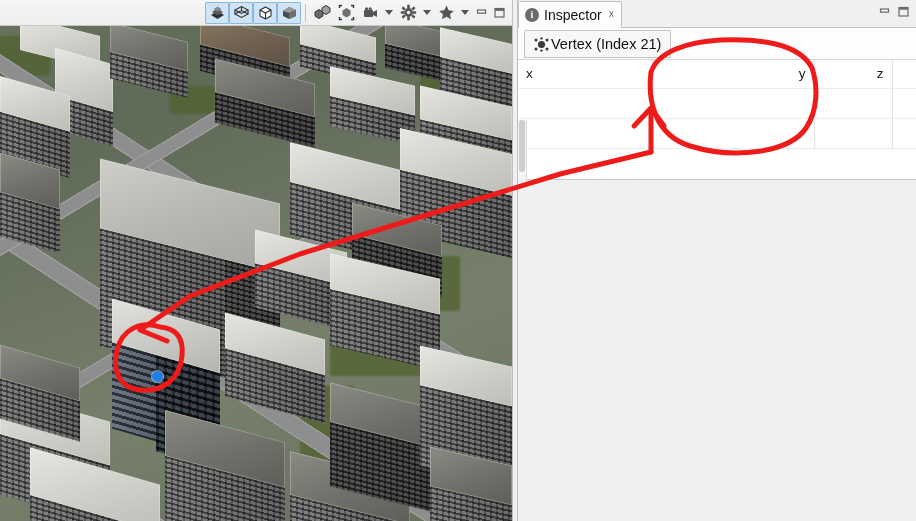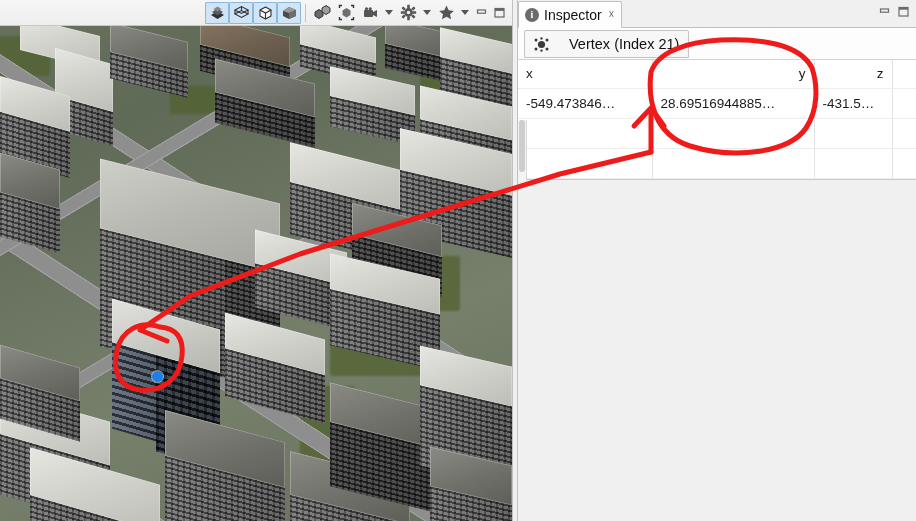"Vertex (Index 21)" #subtab-vertex { gap: 20px -> 2px }
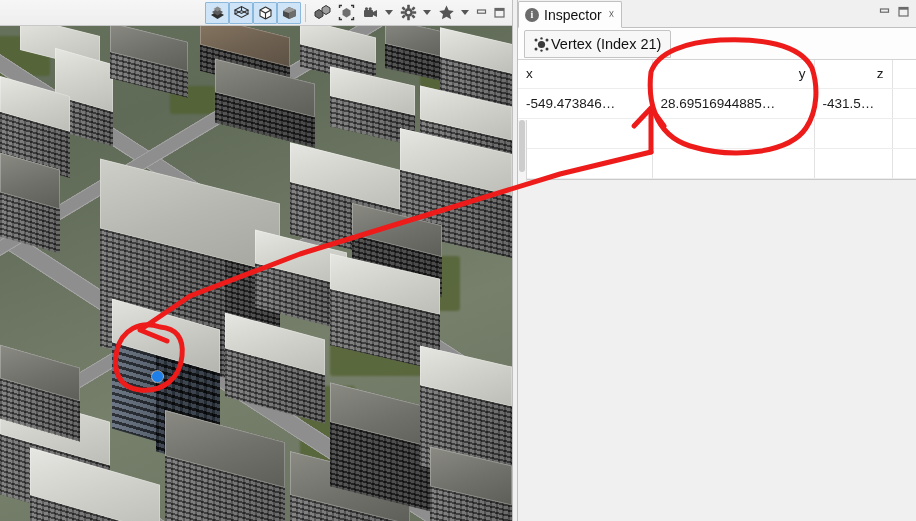"-549.473846…" tr { html: <tr> <td>-549.473846…</td> <td>28.69516944885…</td> <td>-431.5…</td> <td></td> </tr> -> none }
